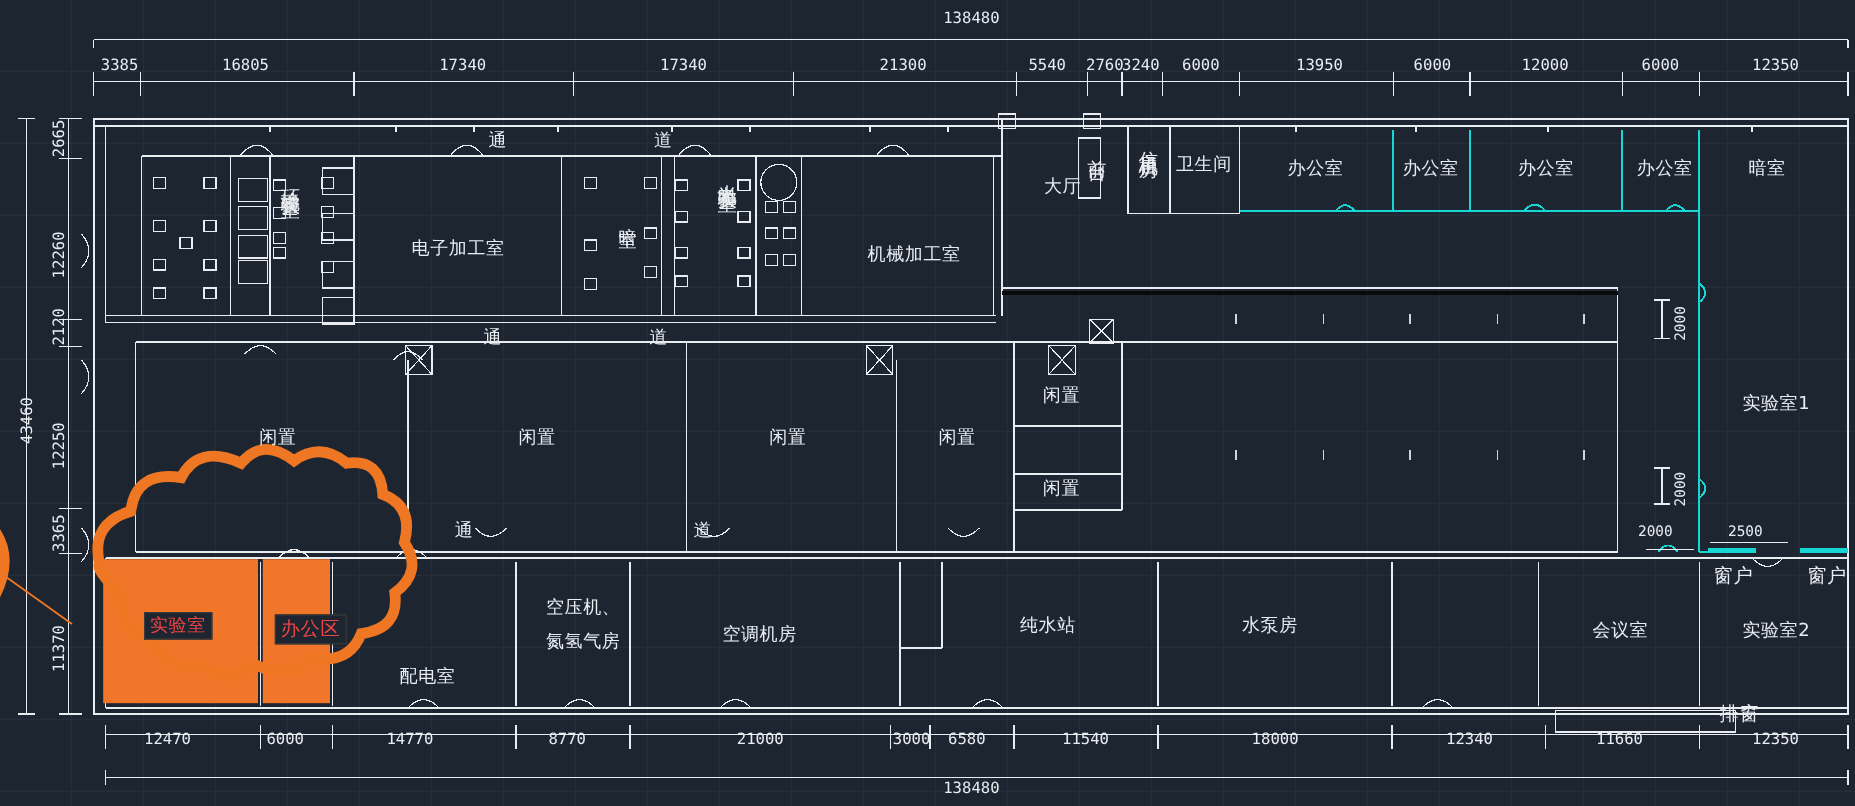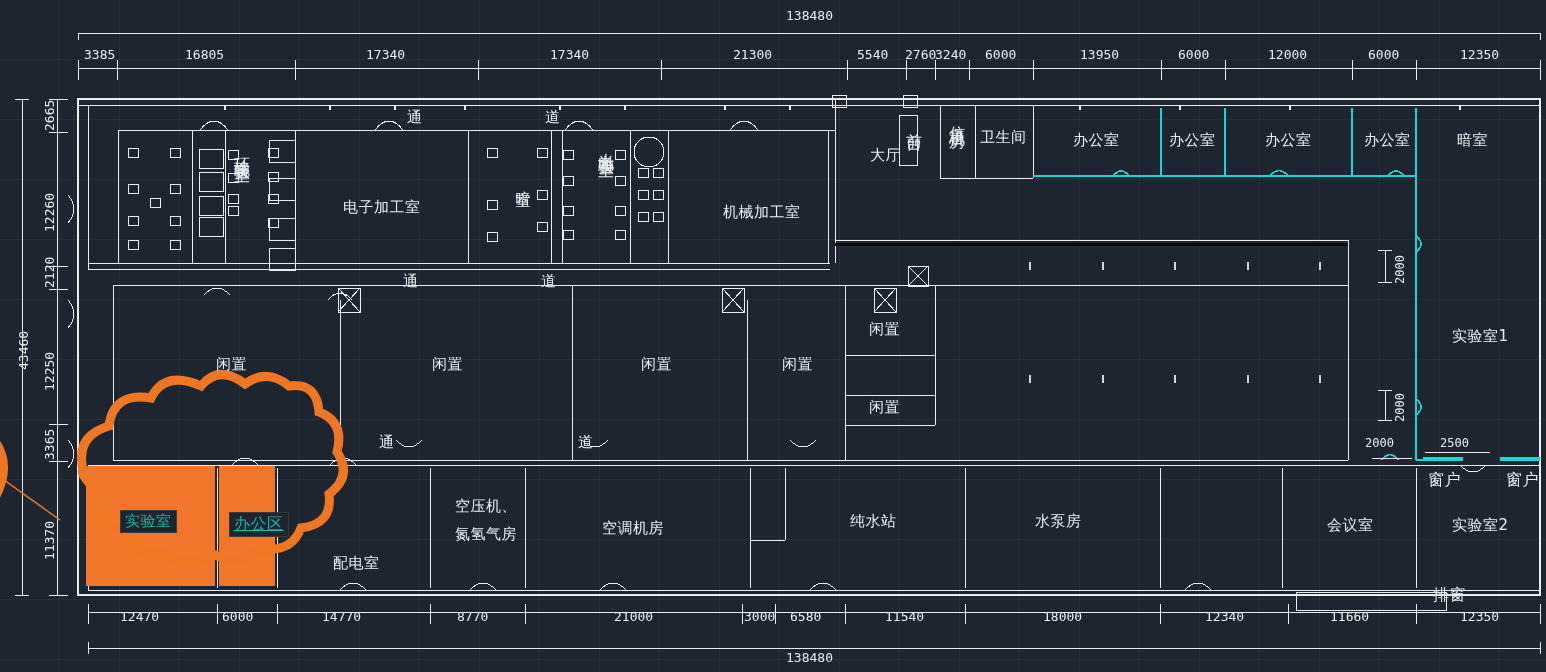"实验室" .hl-text { color: #14b8a6 -> #ef4444 }
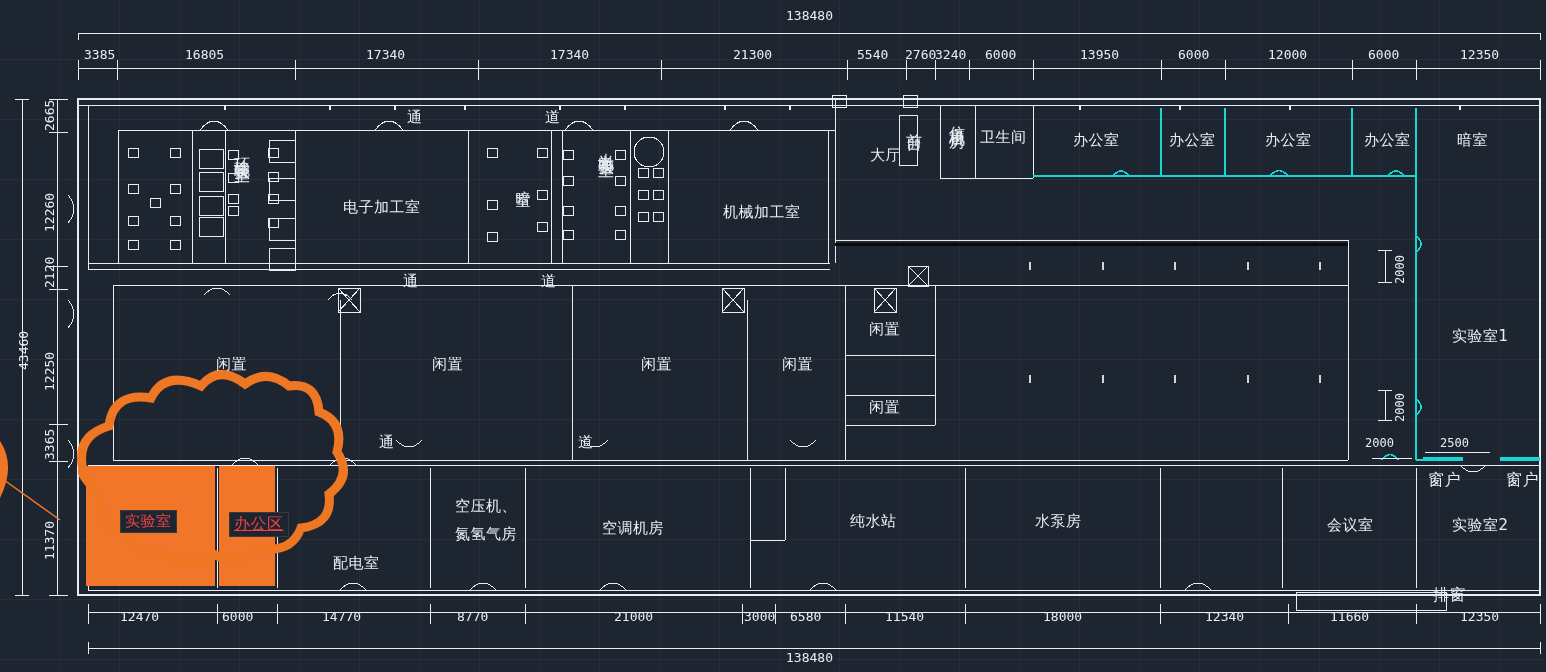"办公区" div.lbl { text-decoration: underline -> none }
